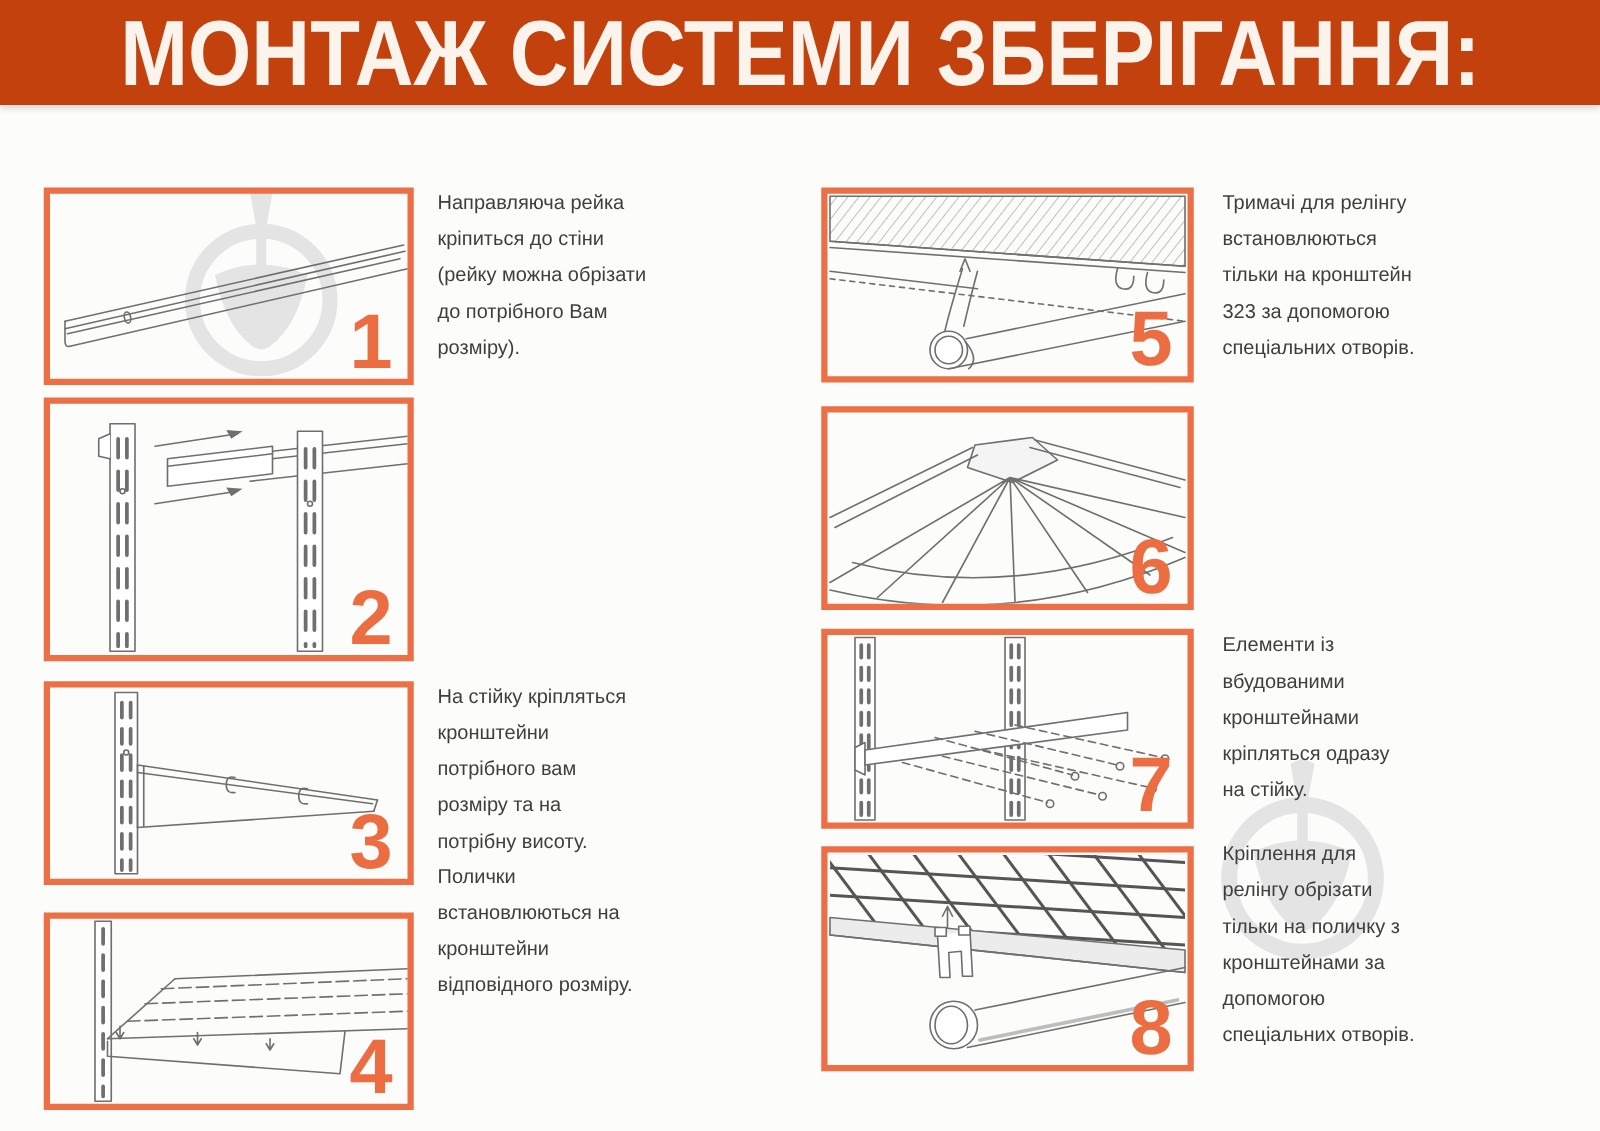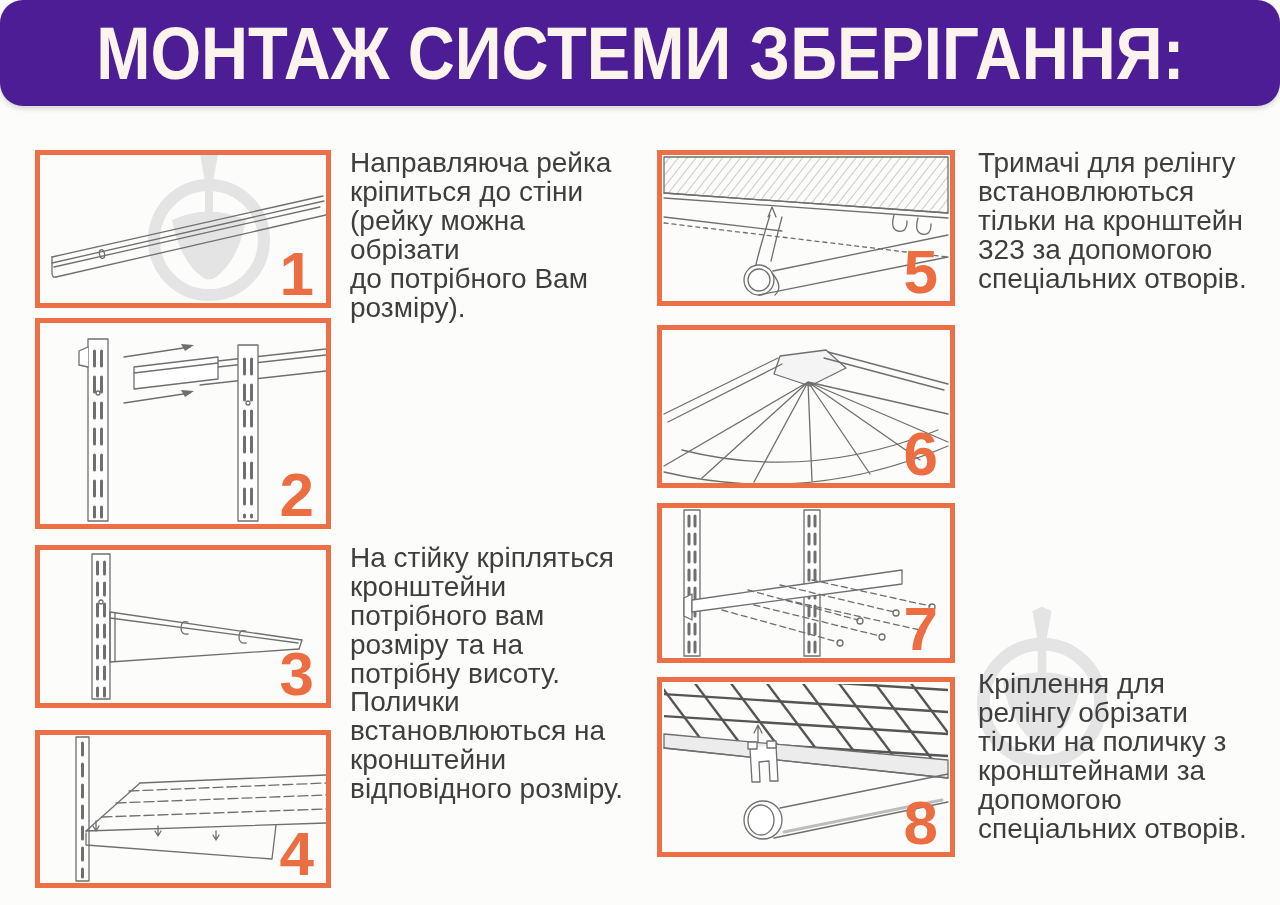"МОНТАЖ СИСТЕМИ ЗБЕРІГАННЯ:" .banner { background: #4c1d95 -> #c2410c; border-radius: 23px -> none; height: 106px -> 84px }
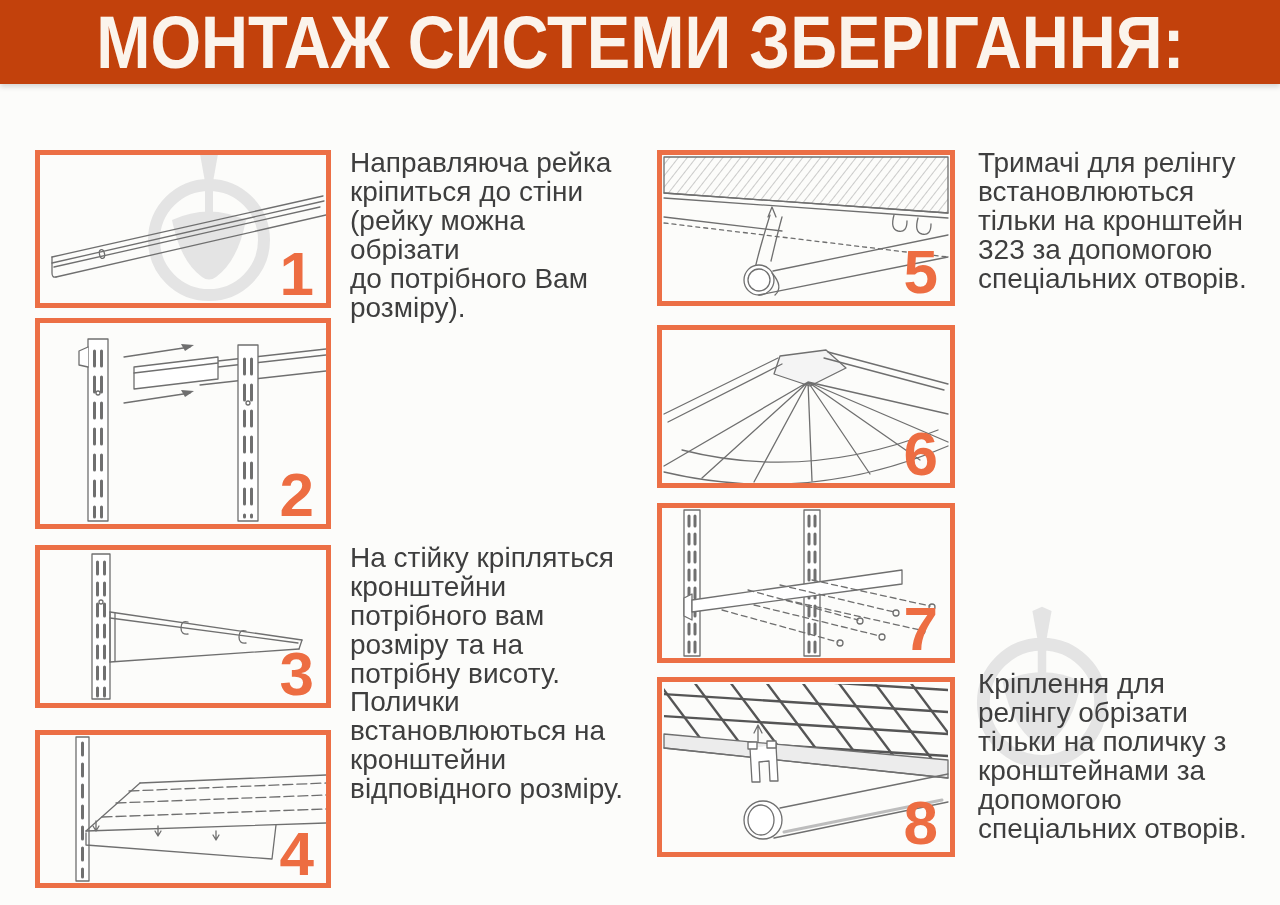"Направляюча рейка" .txt { font-size: 28px -> 16px }
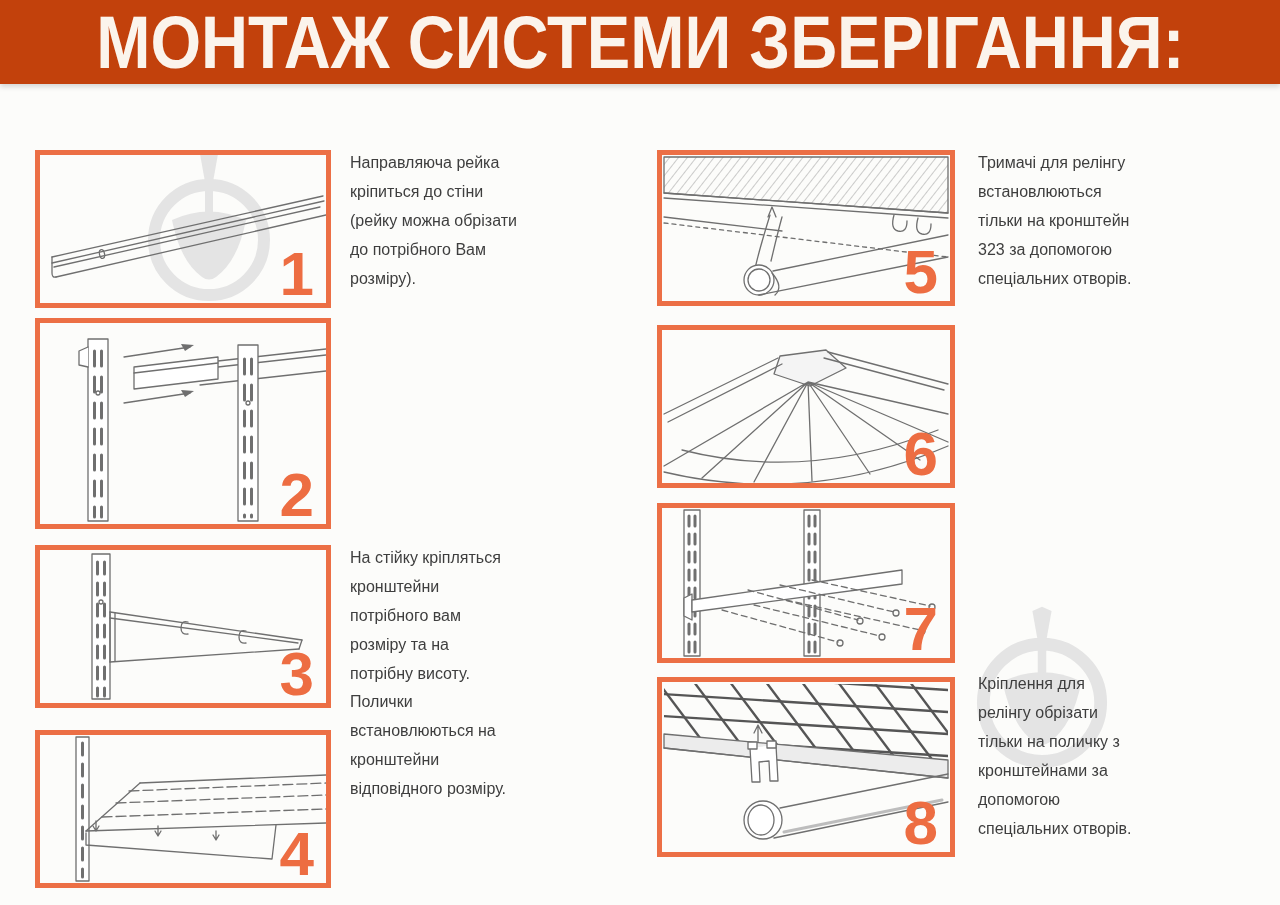"Елементи із" p.txt { html: none -> <p>Елементи із вбудованими кронштейнами кріпляться одразу на стійку.</p> }
